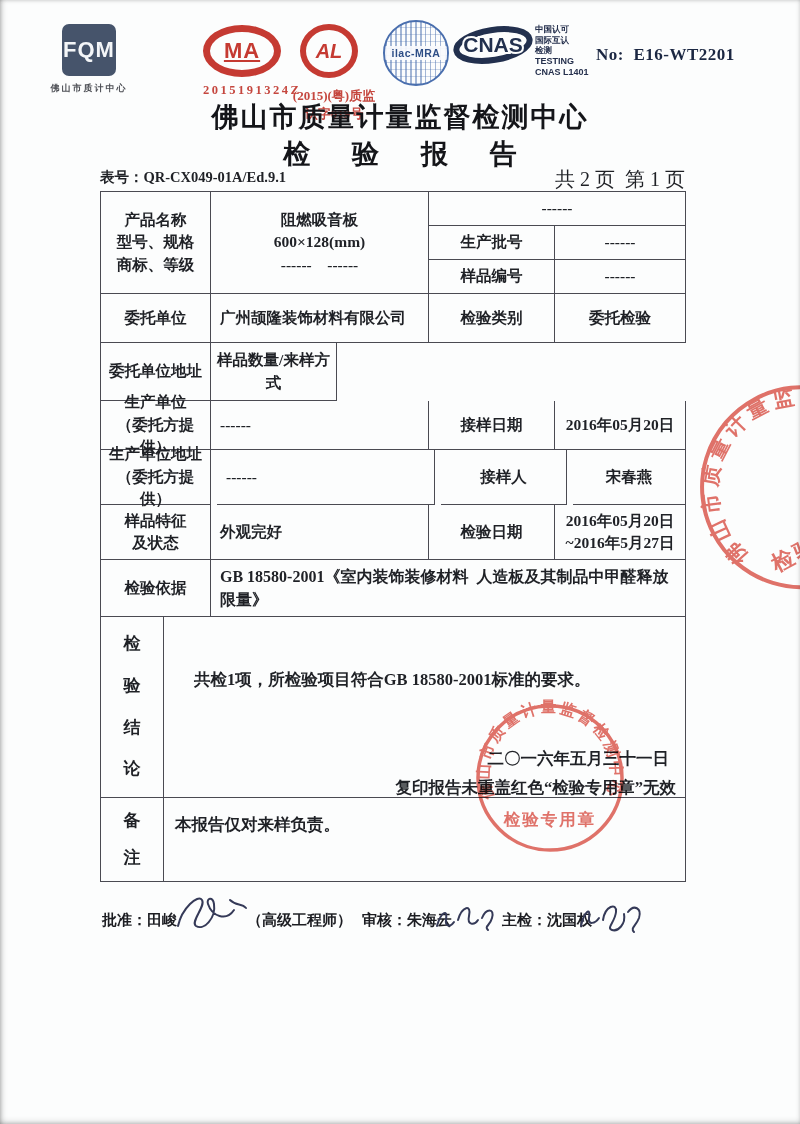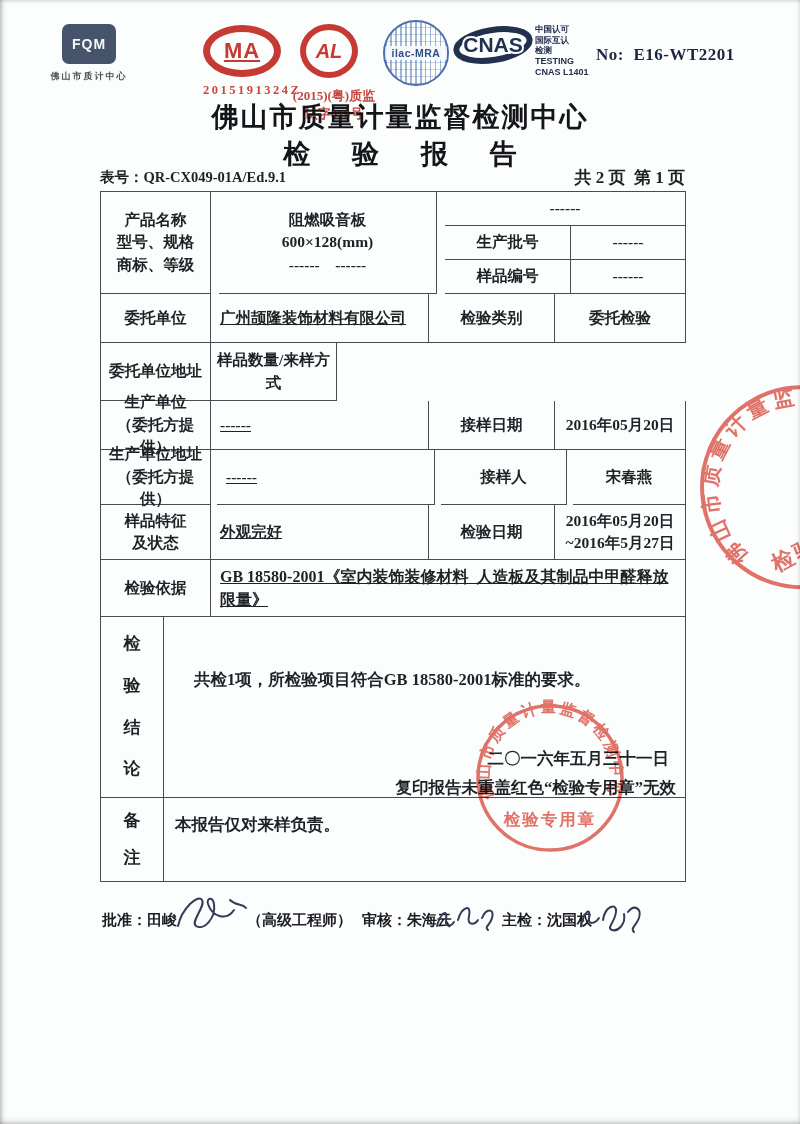"FQM" .fqm-box { font-size: 14px -> 22px; height: 40px -> 52px }
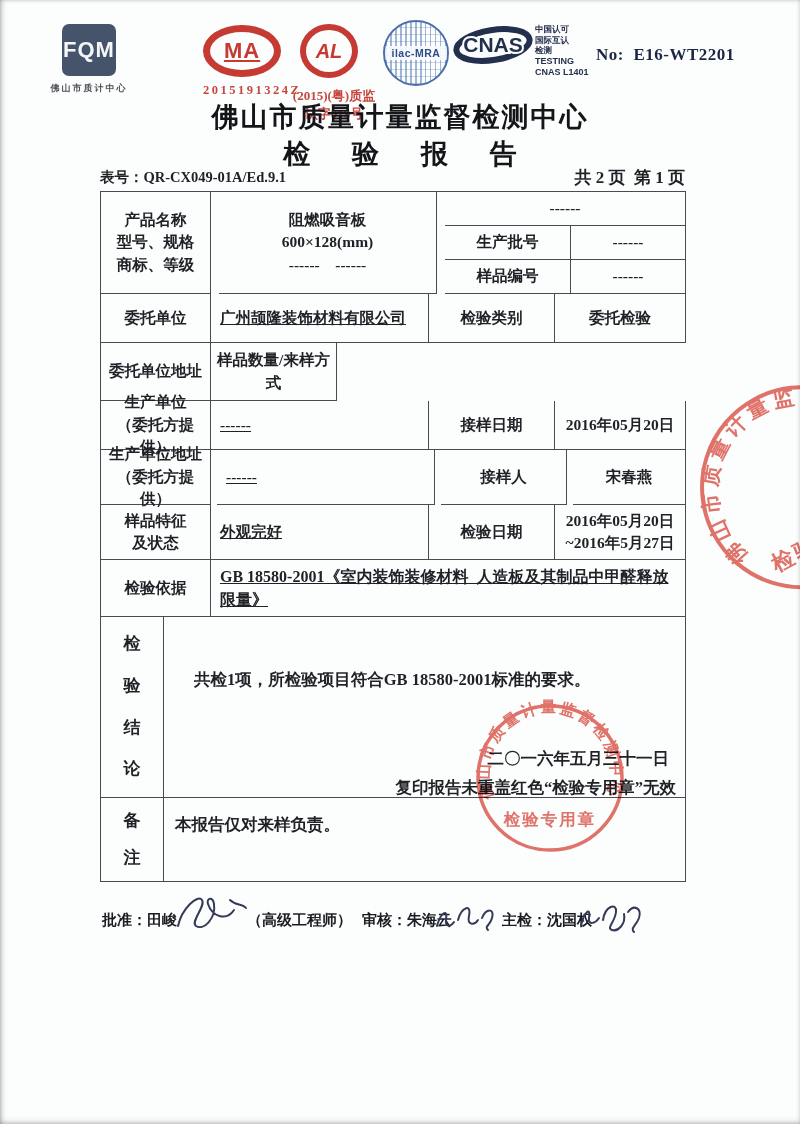"共 2 页 第 1" .pagination { font-size: 17px -> 20px; font-weight: 700 -> 400 }
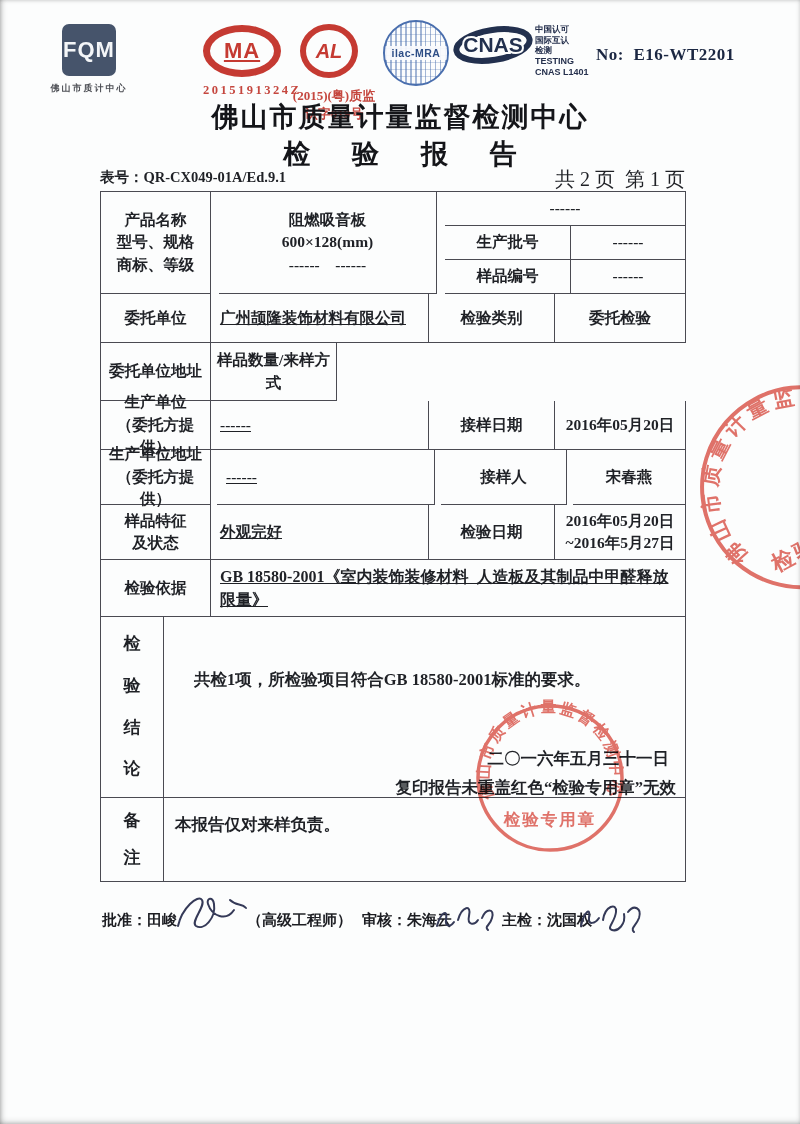"产品名称" div.trow { gap: 8px -> none }
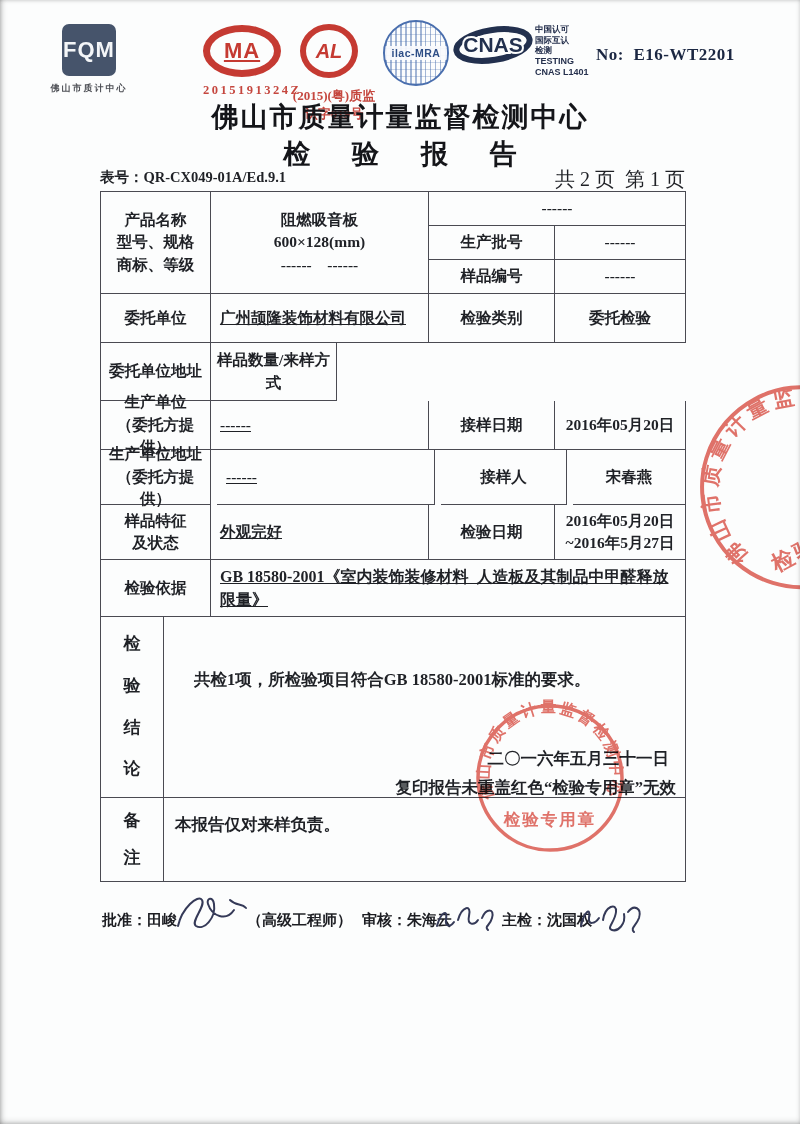"广州颉隆装饰材料有限公司" .tc.left { text-decoration: underline -> none }
